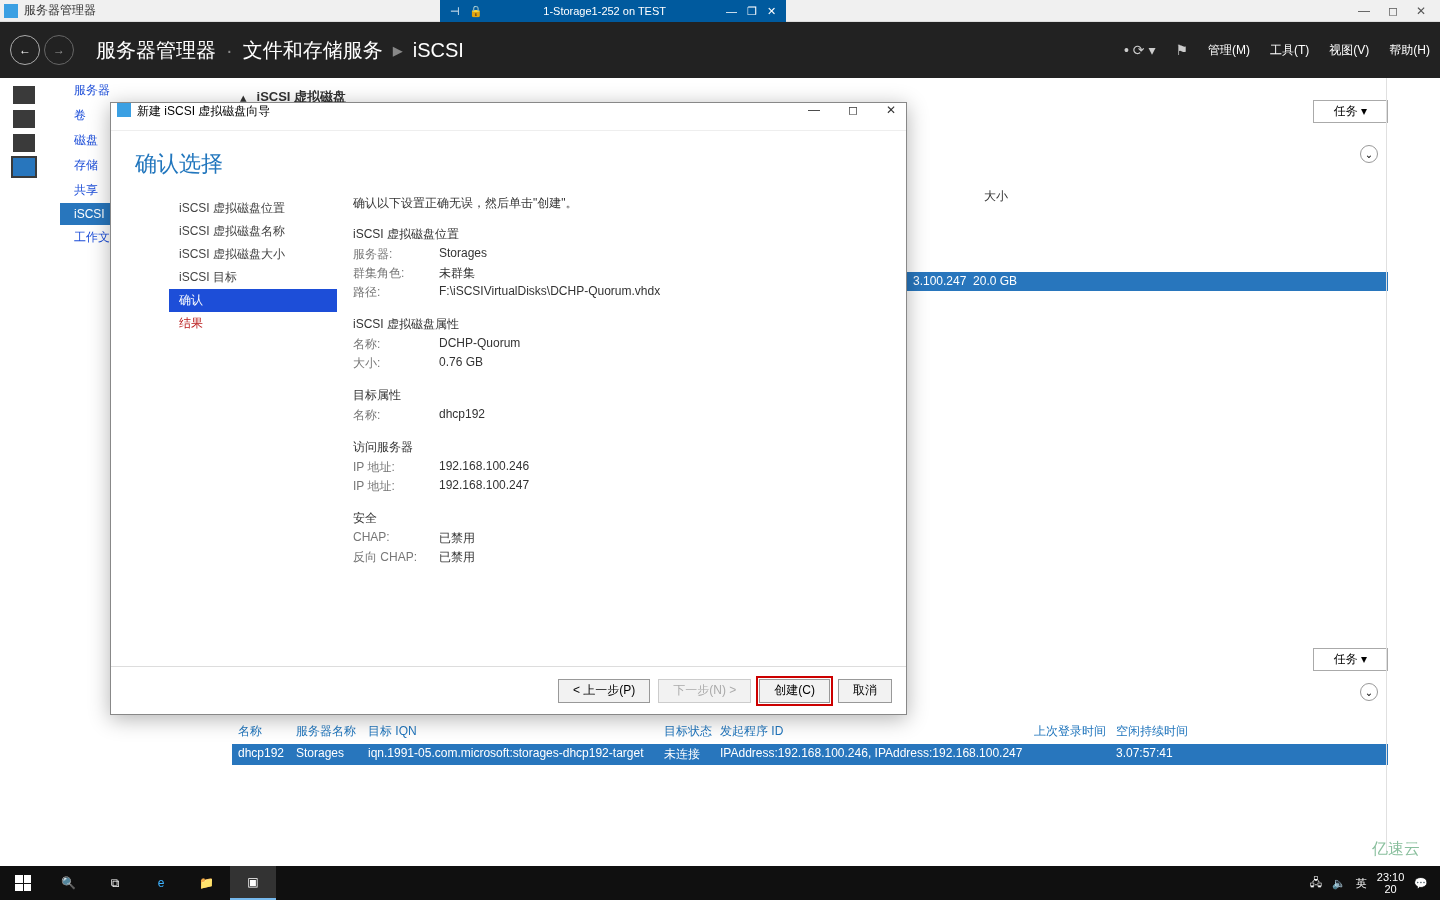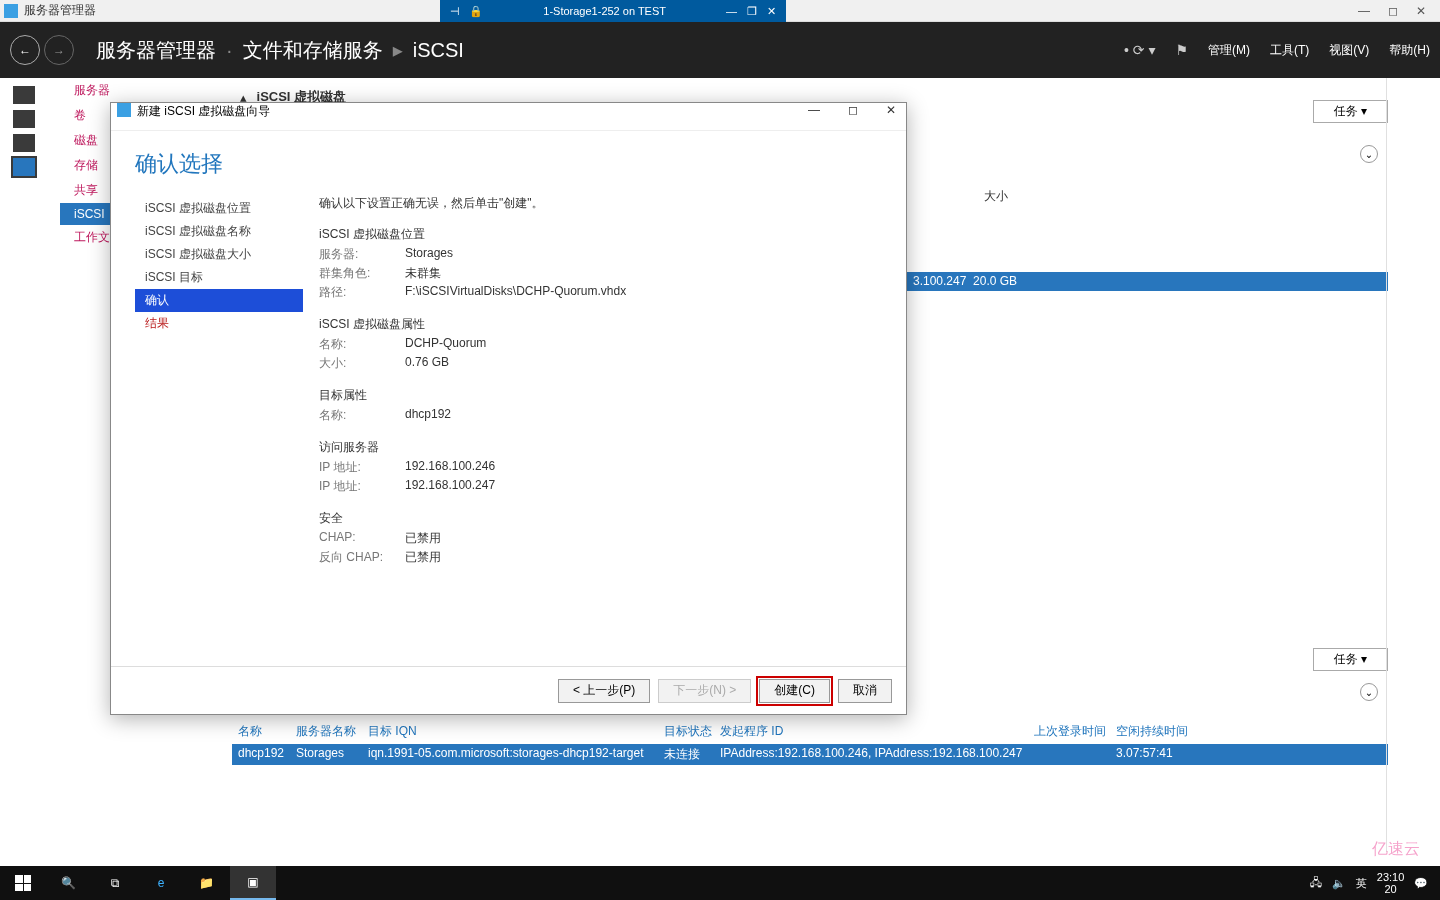"服务器" .server-list .sl-item { color: #be185d -> #1d4ed8 }
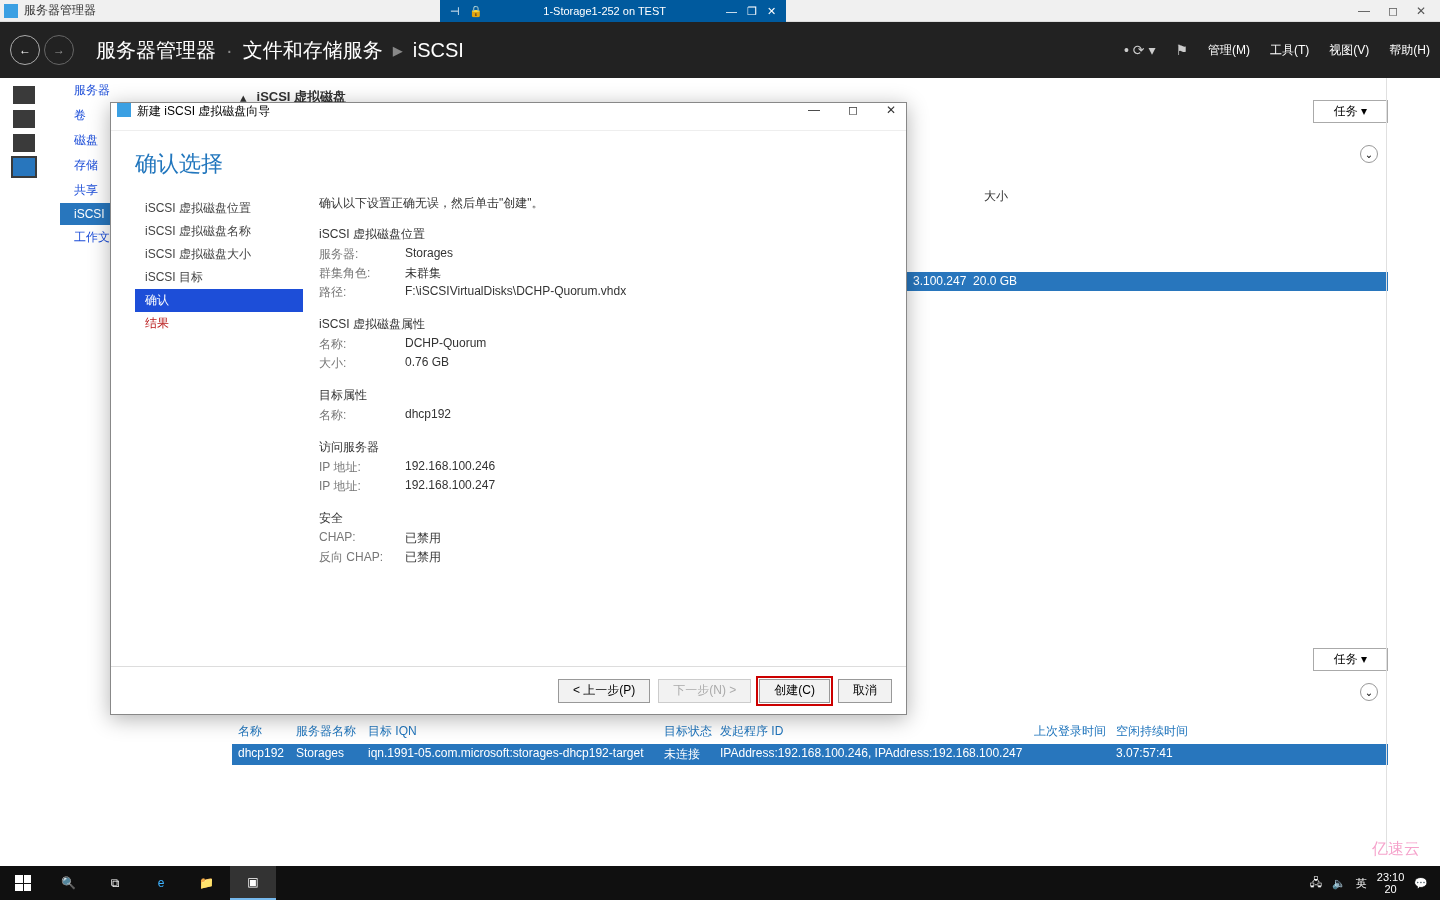"iSCSI 虚拟磁盘位置" .wizard .wbody { margin-left: none -> 34px }
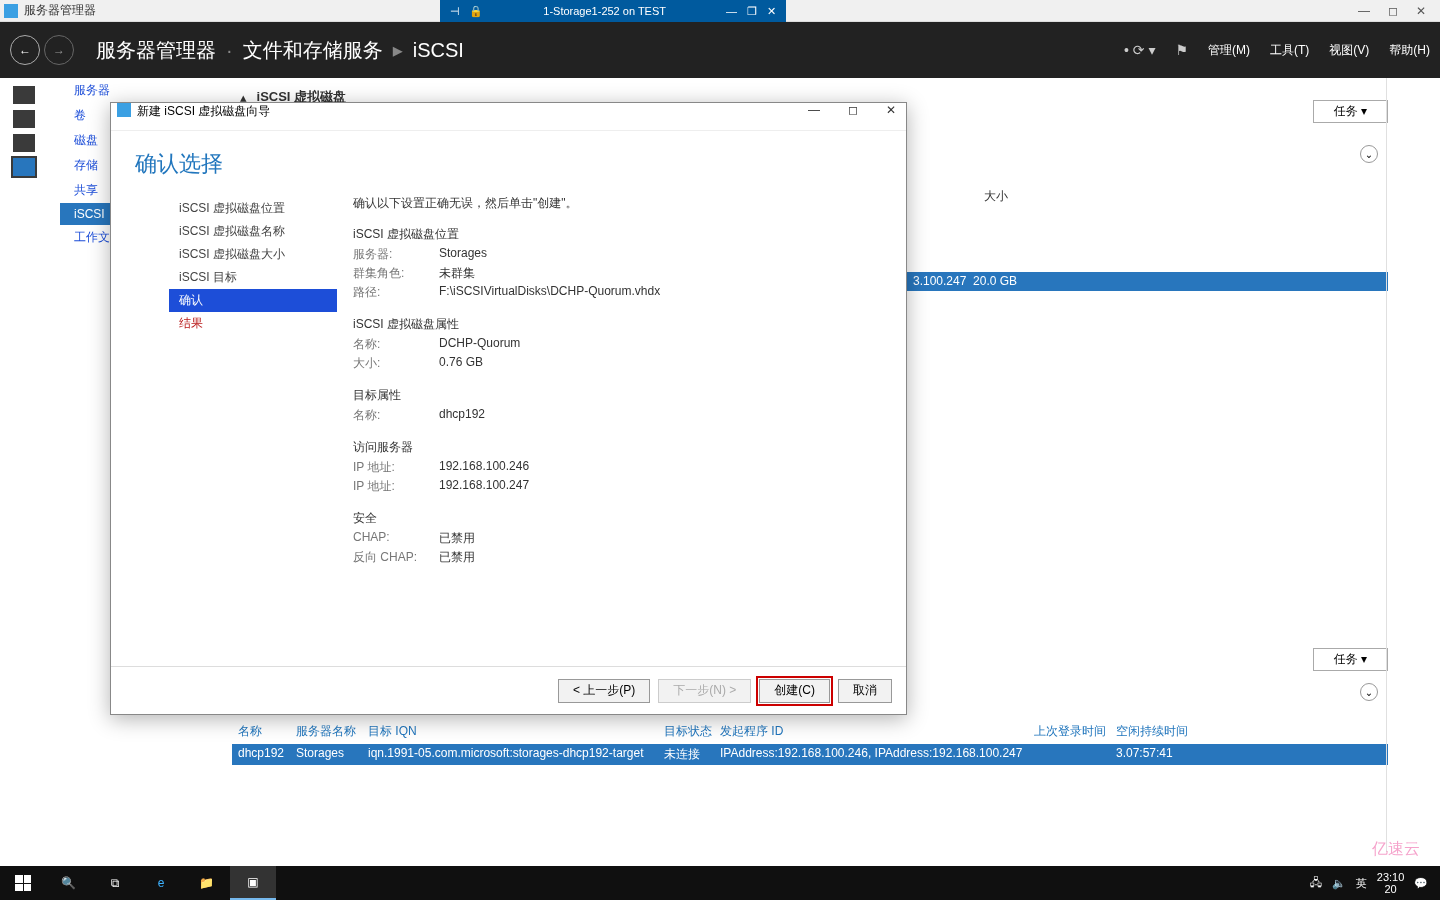"亿速云" .watermark { color: #ec4899 -> #15803d }
